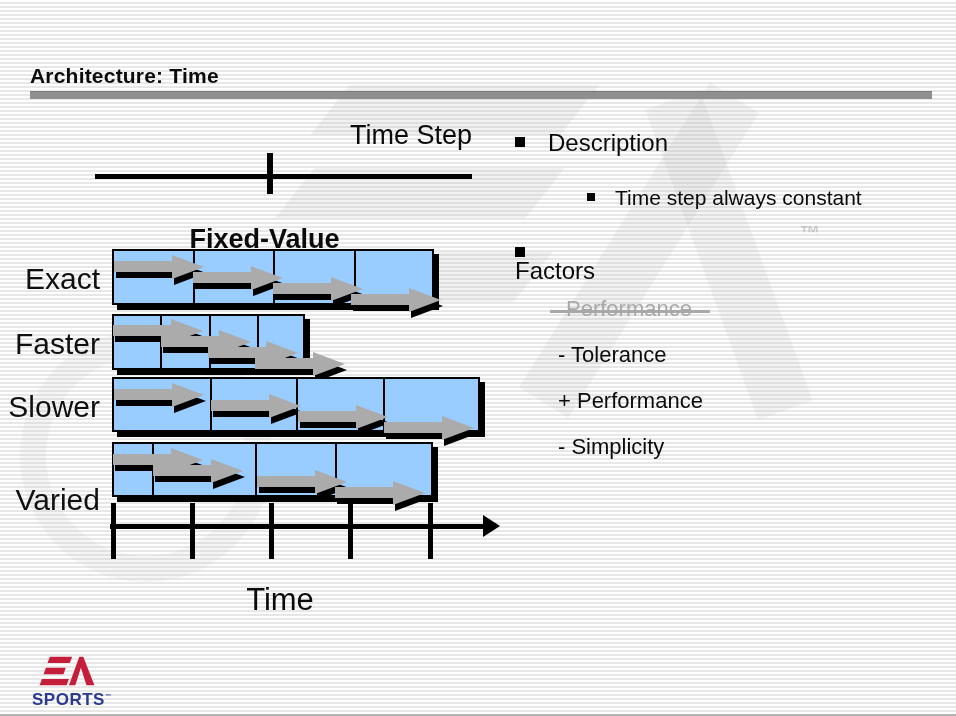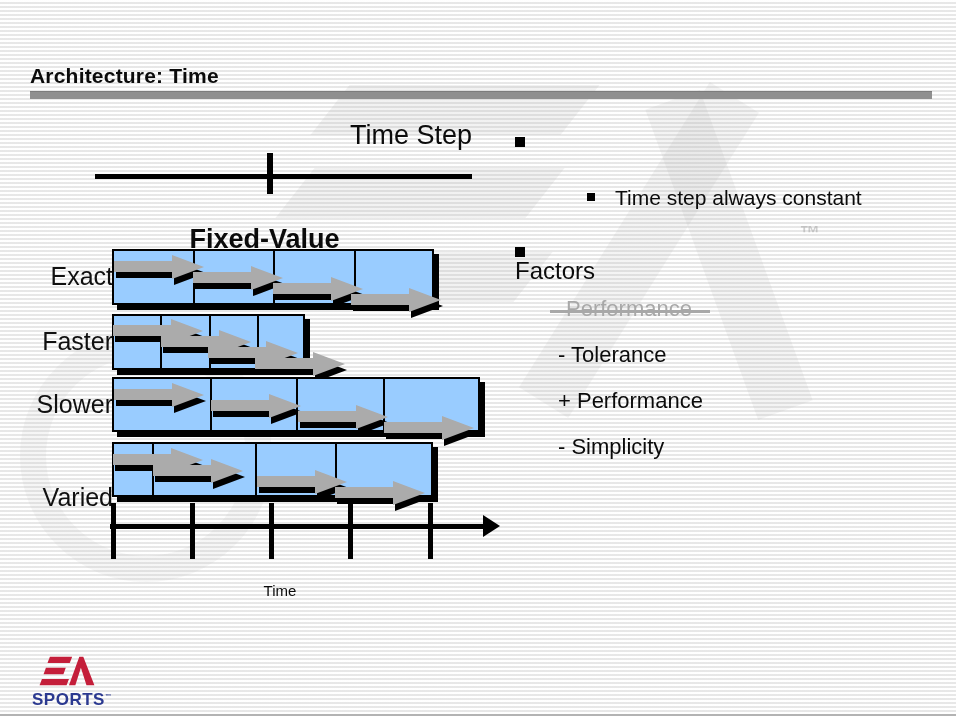"Description" span.b-l1 { html: none -> <span>Description</span> }
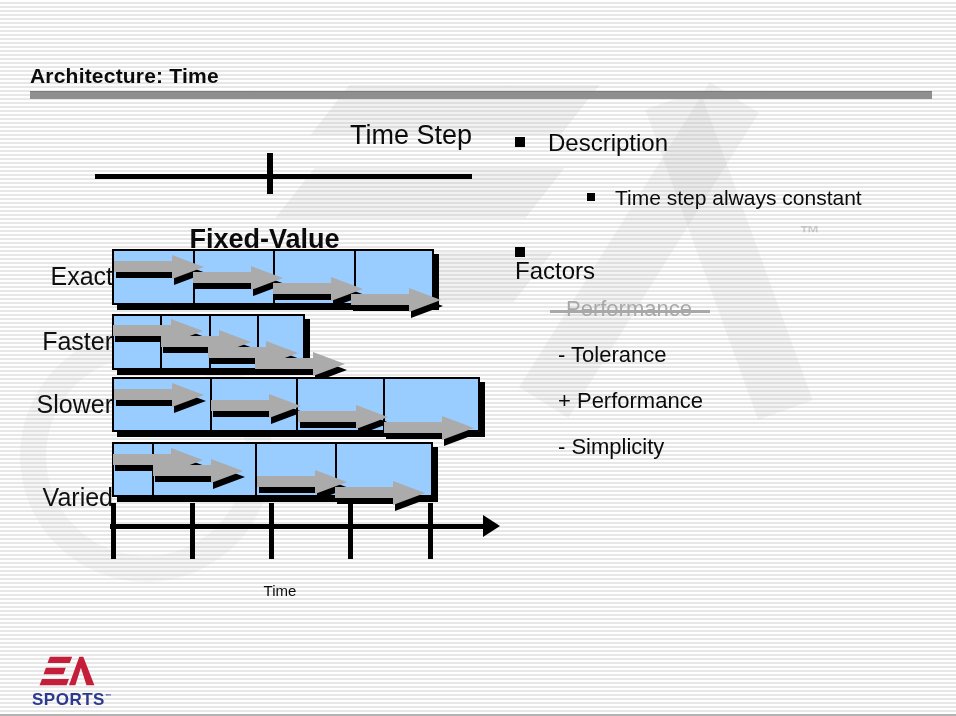"Exact" .row-label { font-size: 25px -> 30px; left: 13px -> 0 }
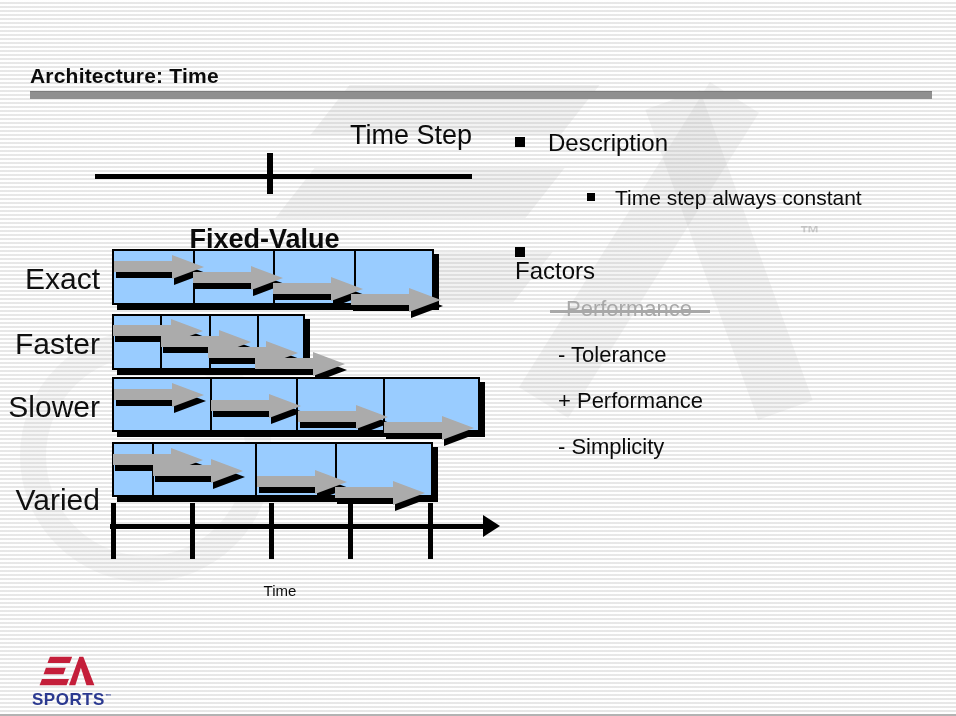"Time" .time-label { font-size: 15px -> 31px }
